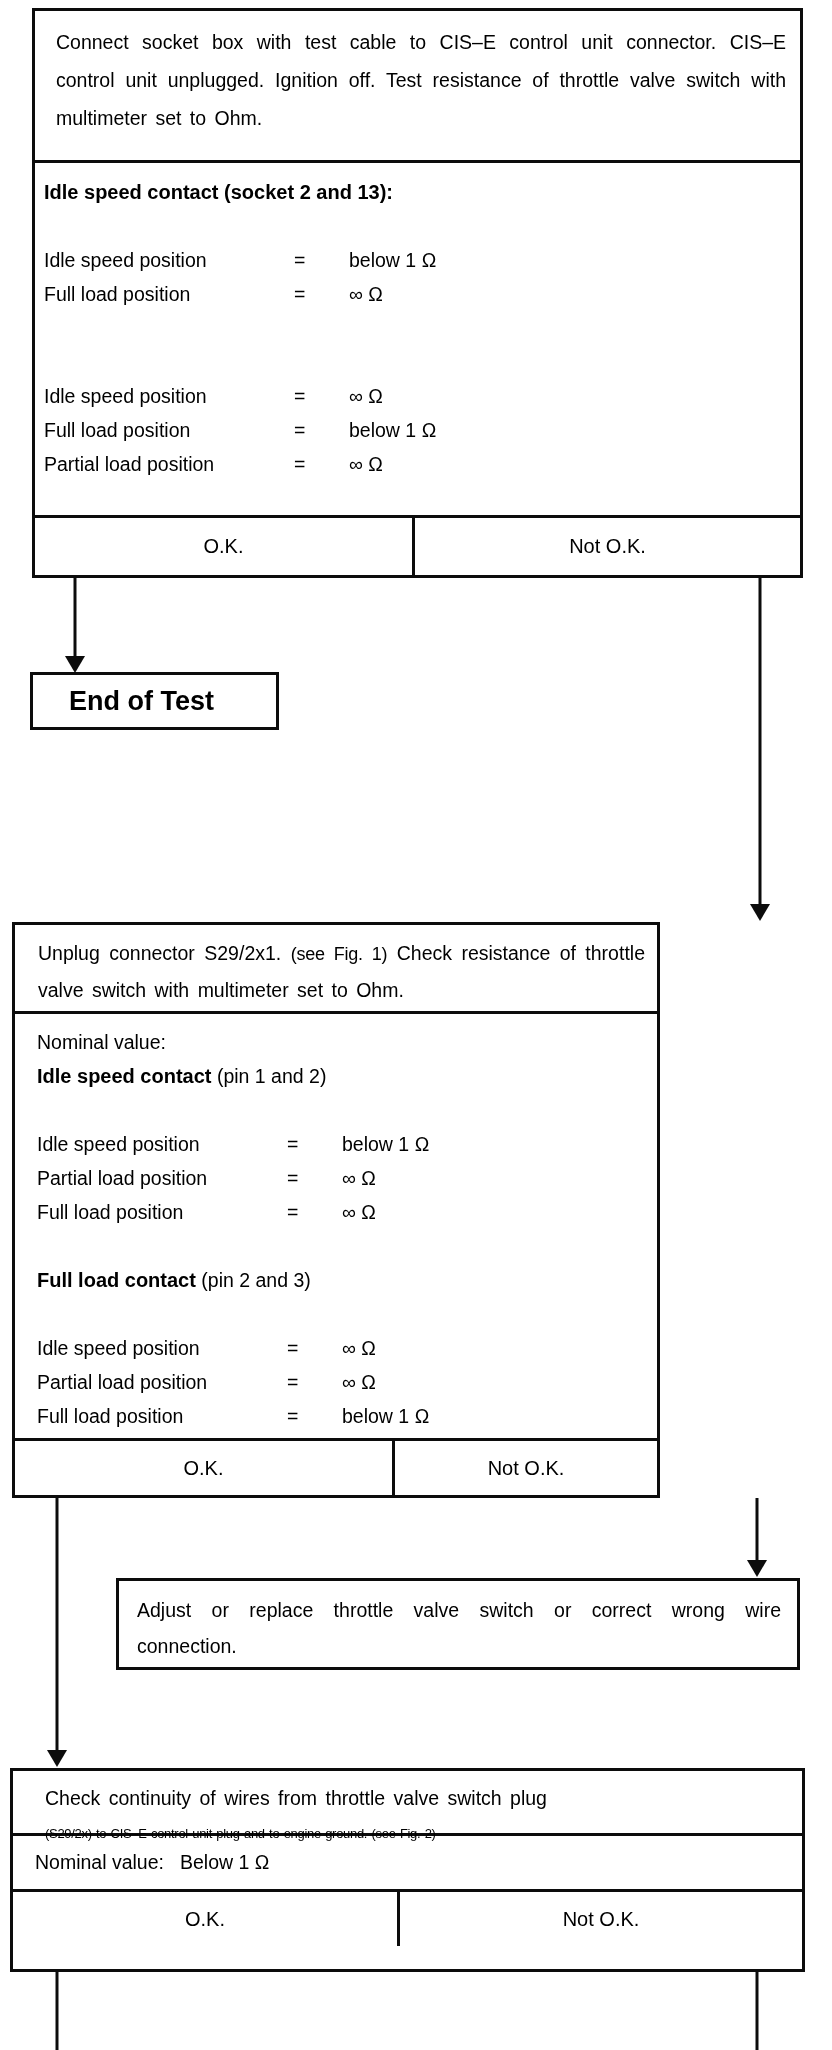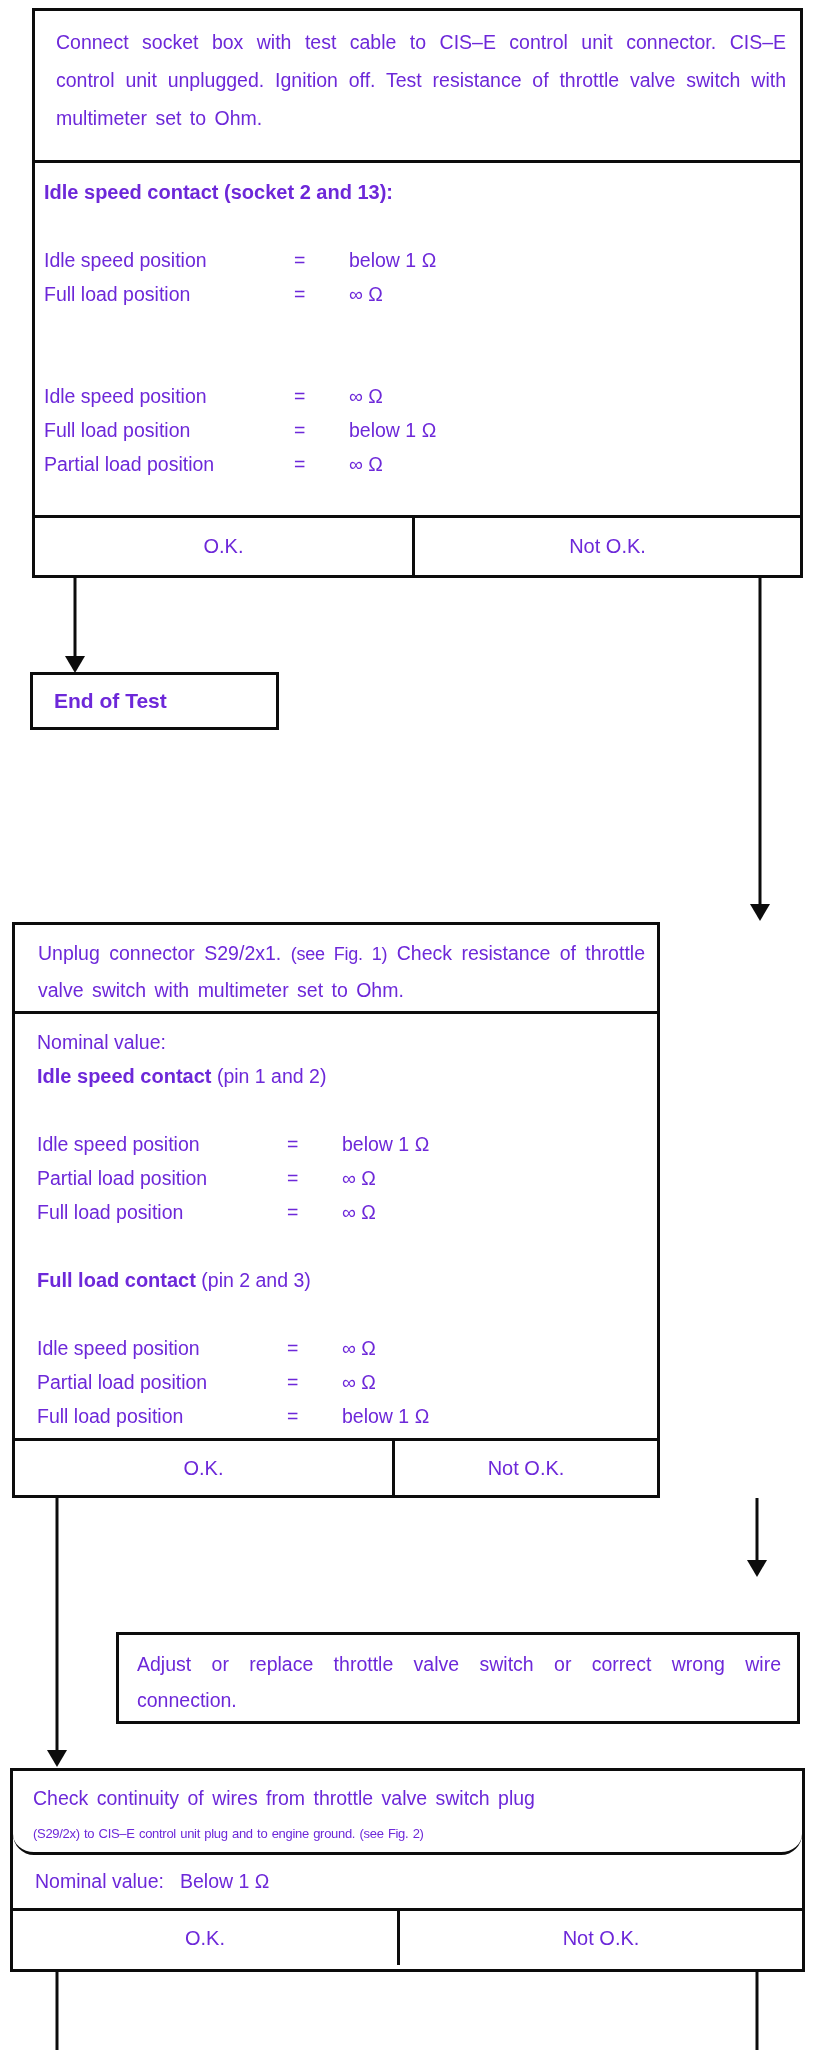"Connect socket box with test" .page { color: #6d28d9 -> #000000 }
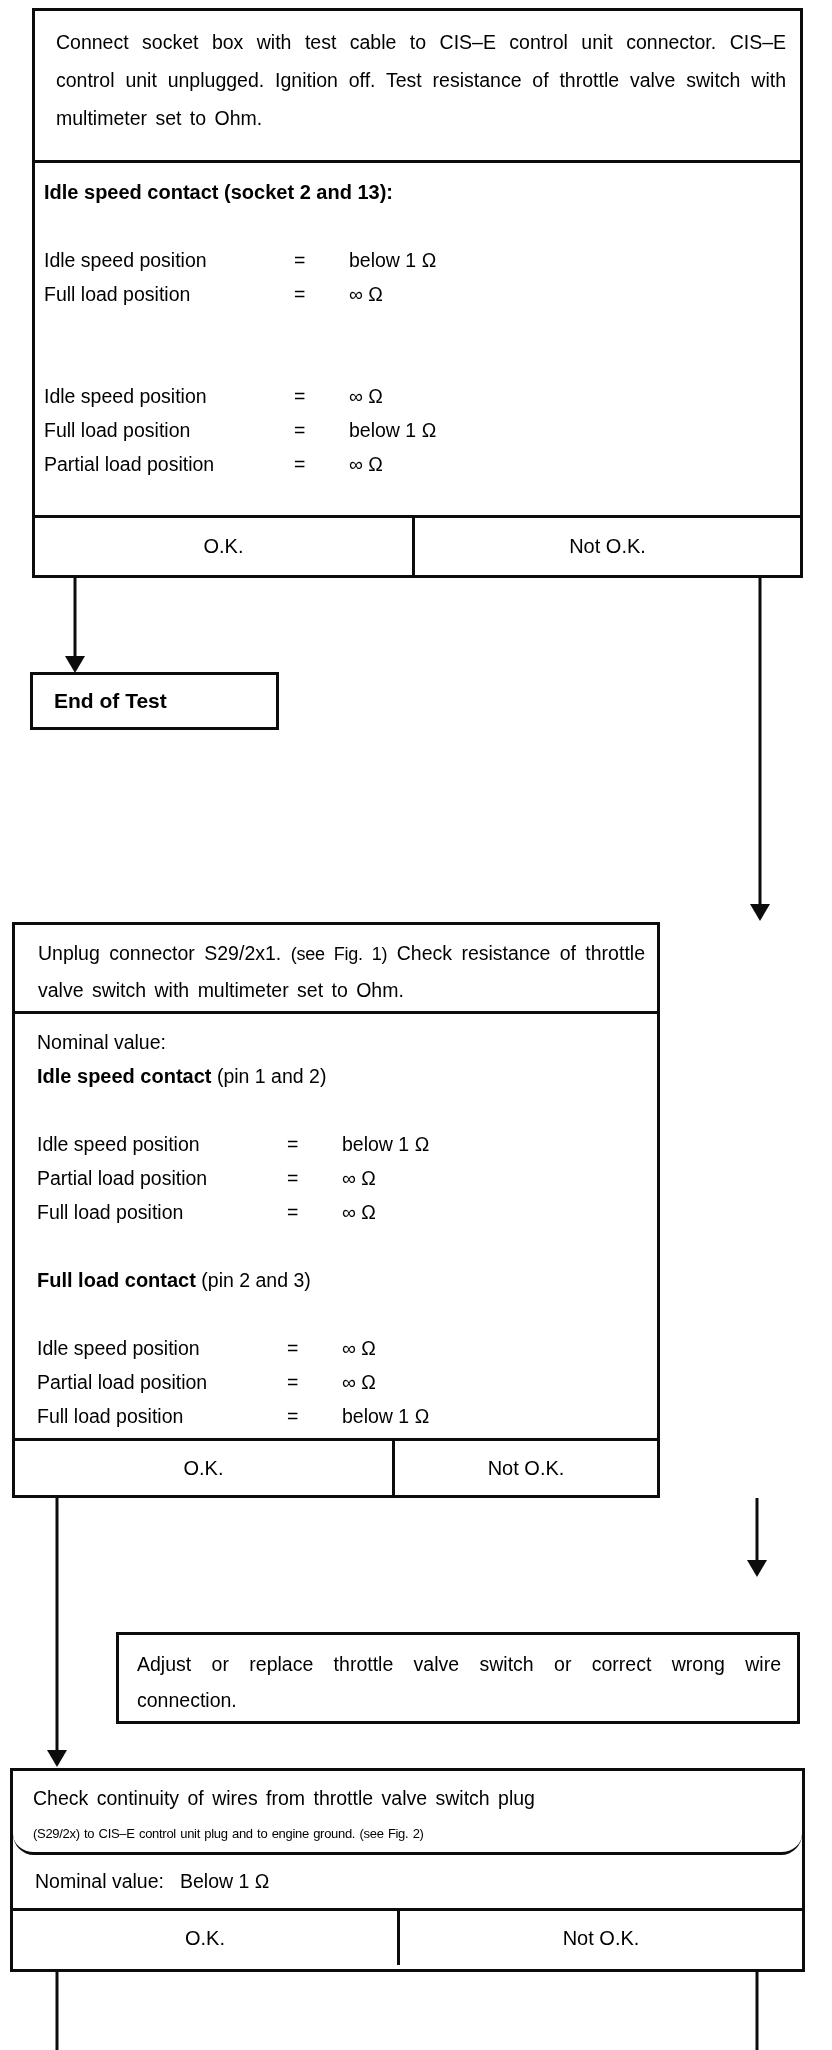"End of Test" .endbox { font-size: 21px -> 27px; padding-left: 21px -> 36px }
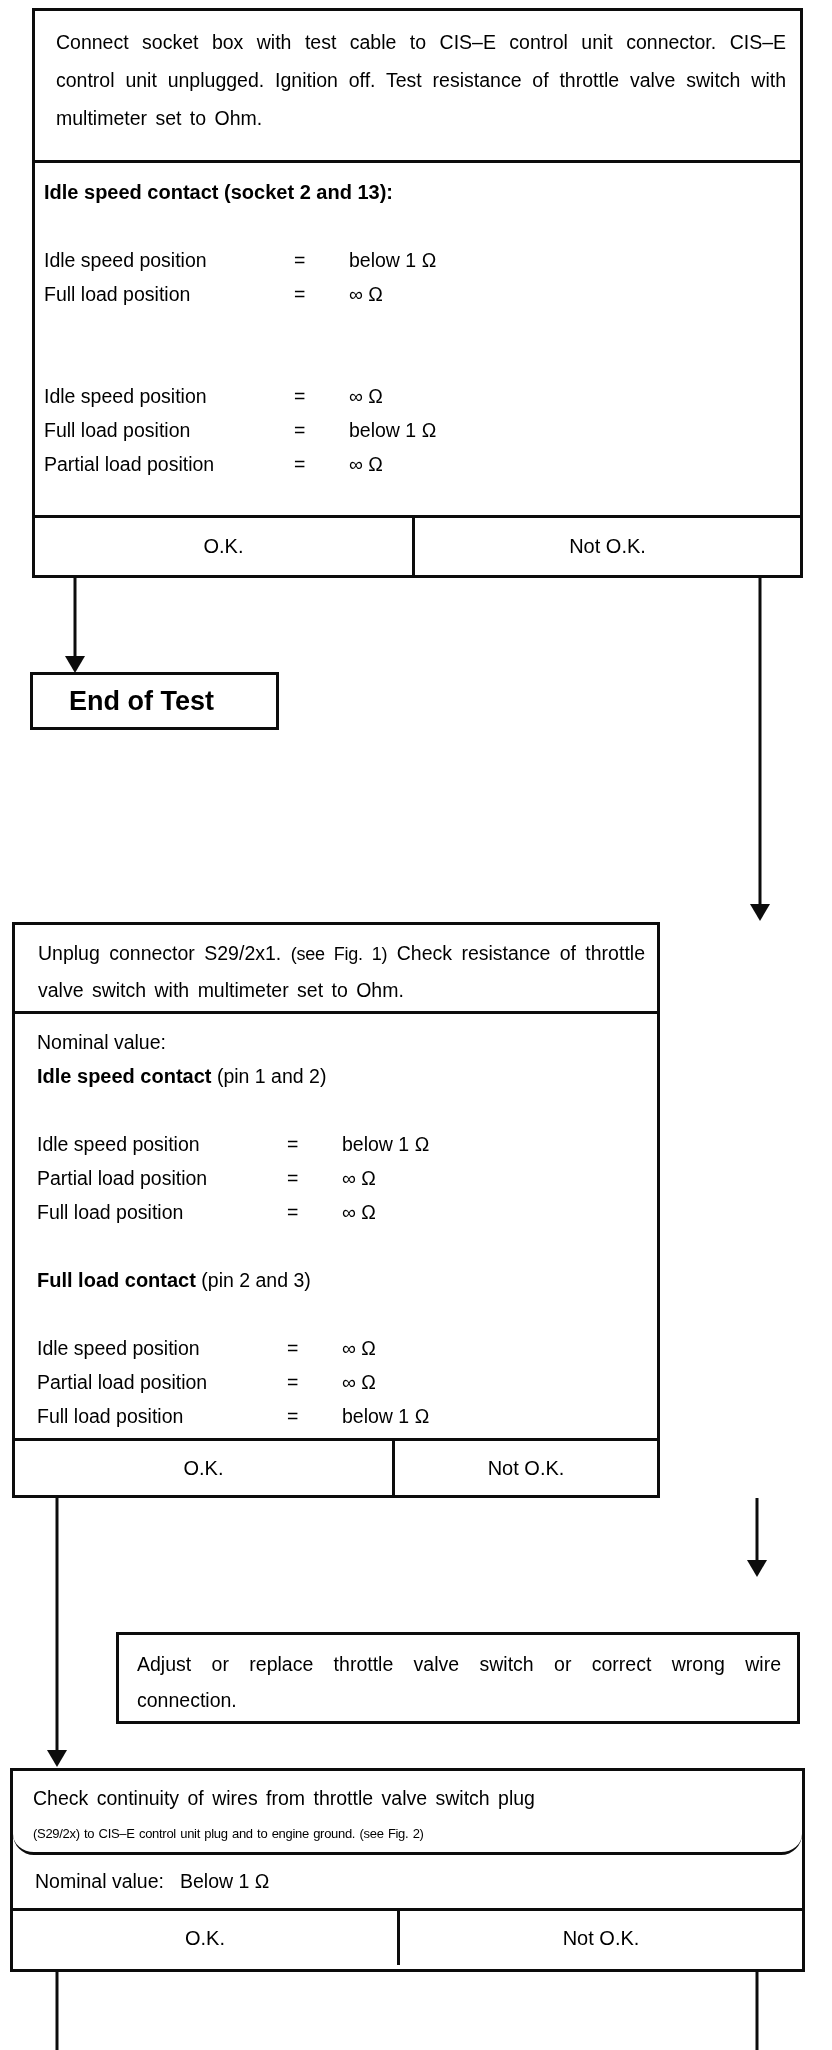"Adjust or replace throttle valve" .b3 { top: 1632px -> 1578px }
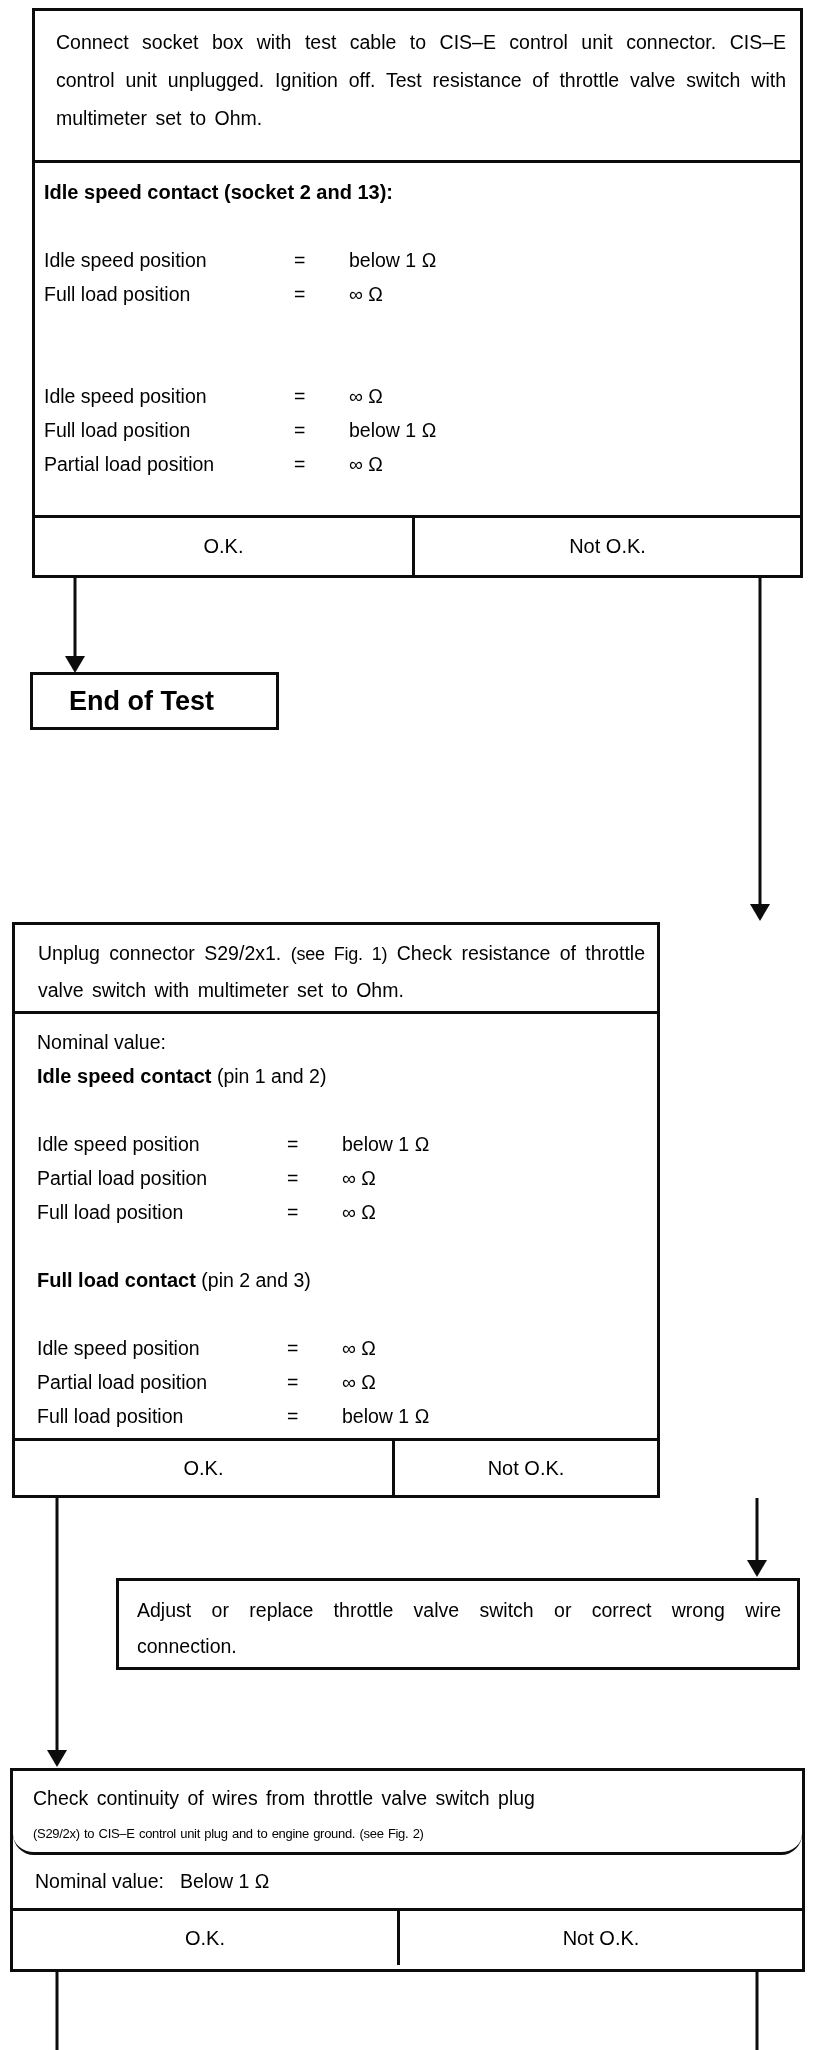"Check continuity of wires from" .b4-intro { border-radius: 21px -> none; height: 84px -> 65px; padding: 9px 12px 0 20px -> 9px 12px 0 32px }
